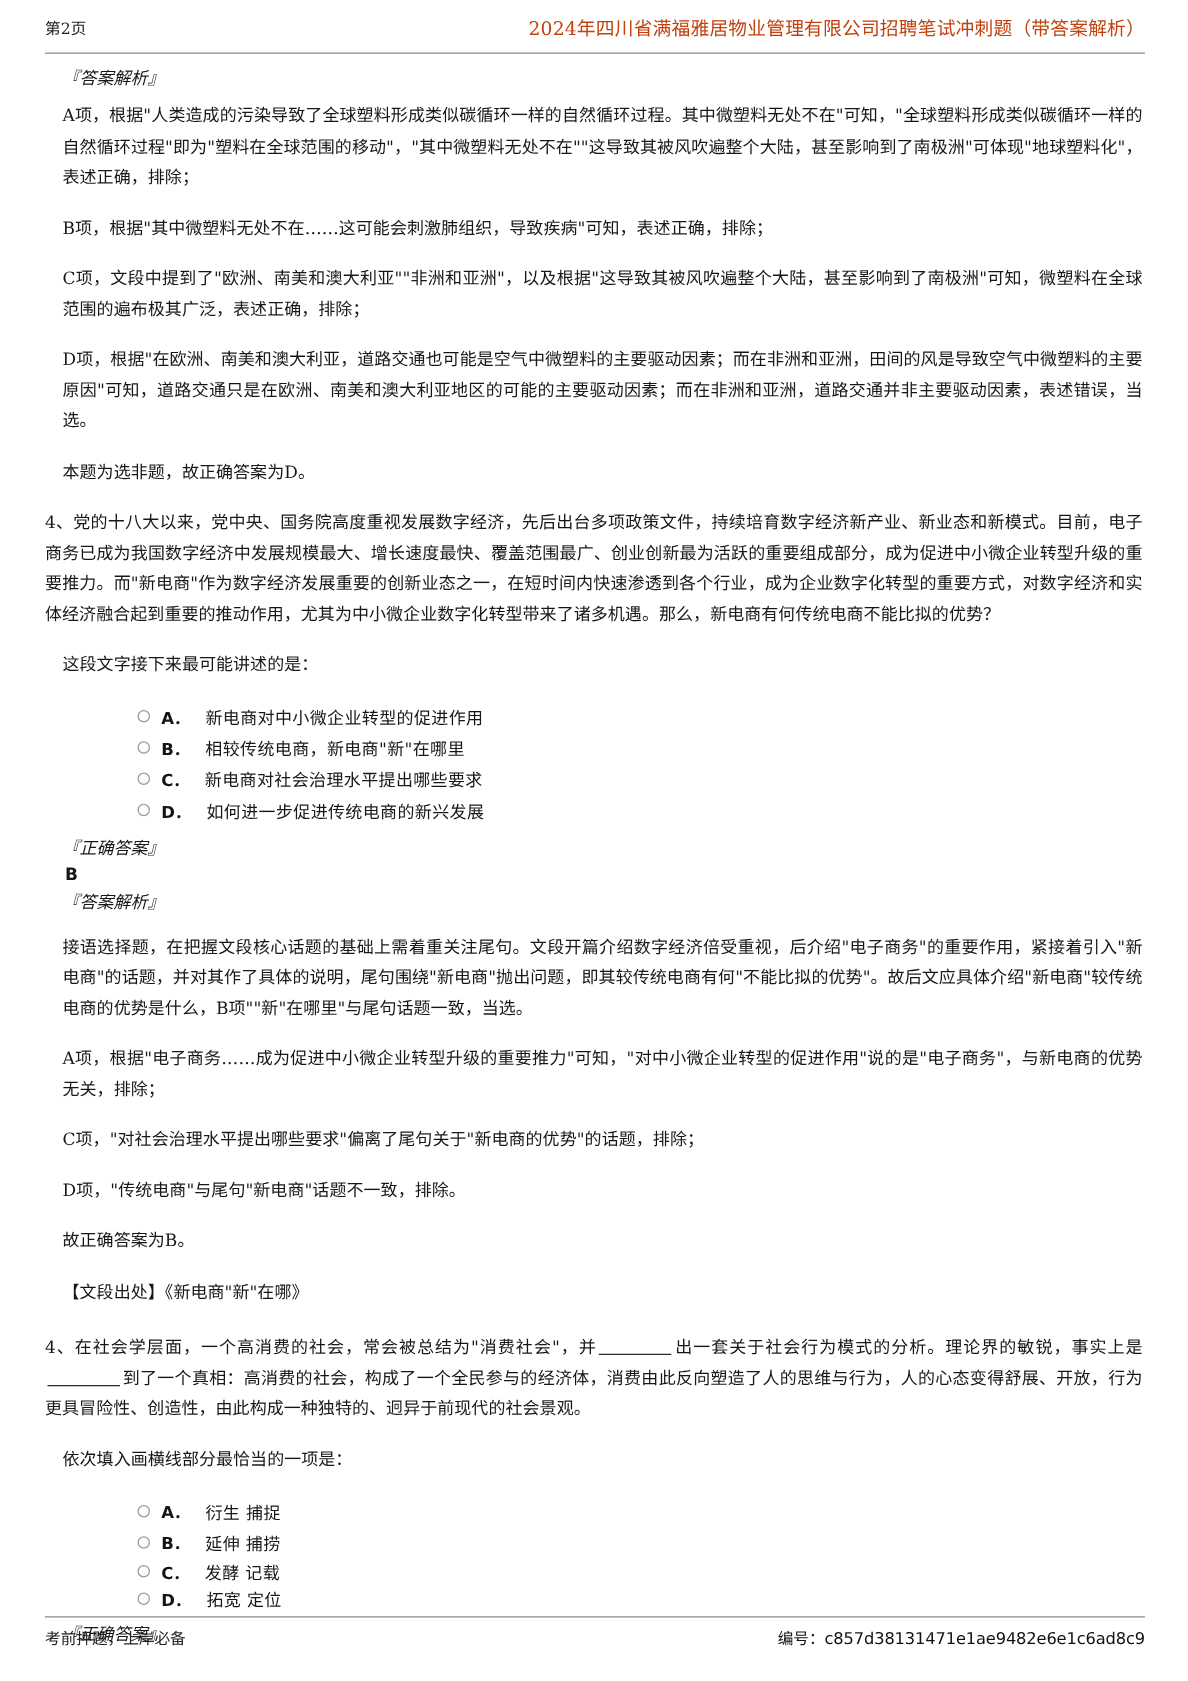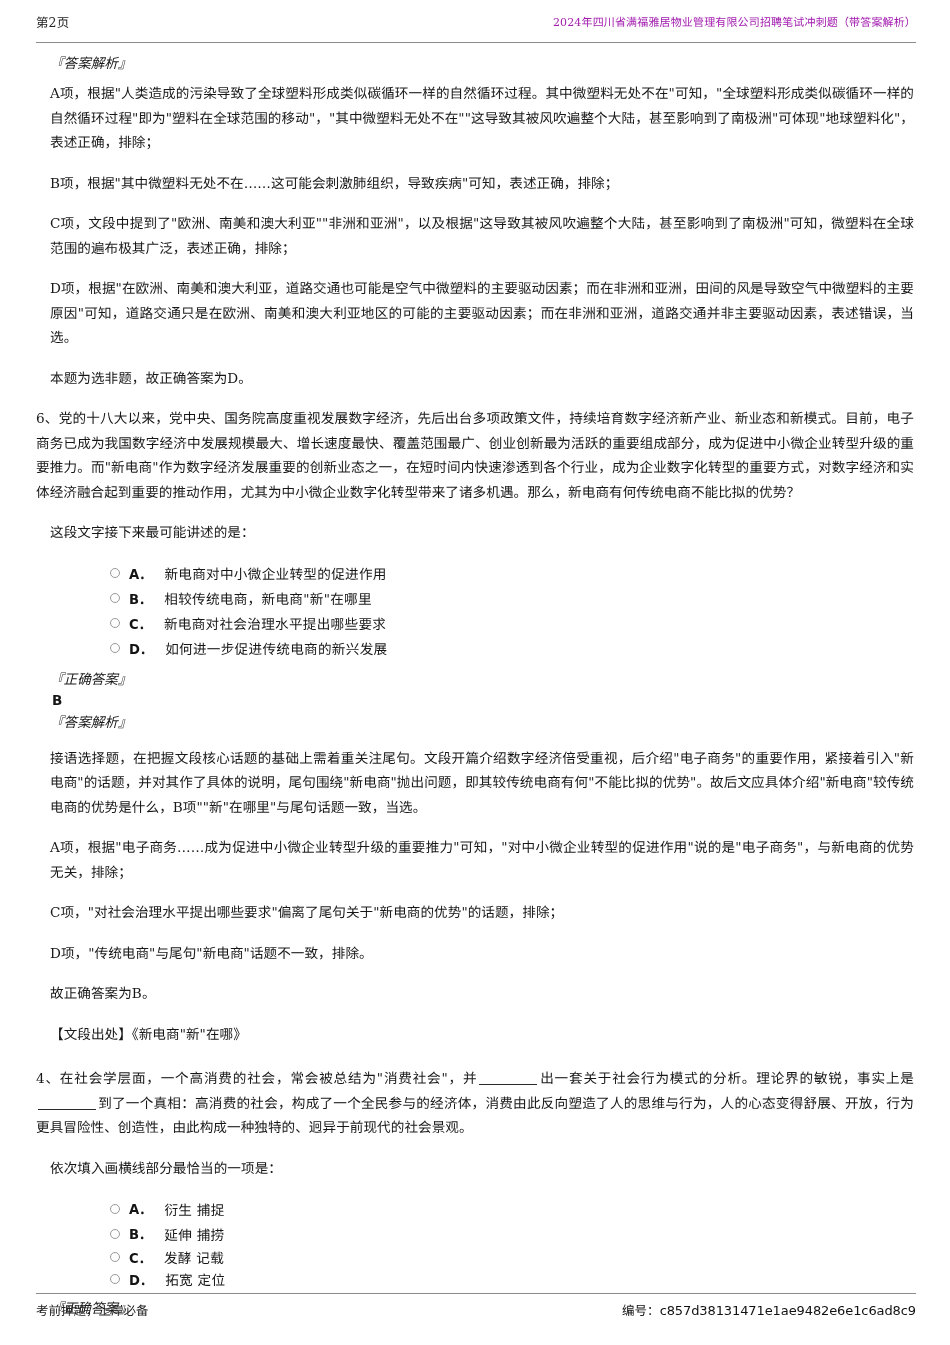"2024年四川省满福雅居物业管理有限公司招聘笔试冲刺题（带答案解析）" .header-right { color: #a21caf -> #c2410c; font-size: 11px -> 15px }
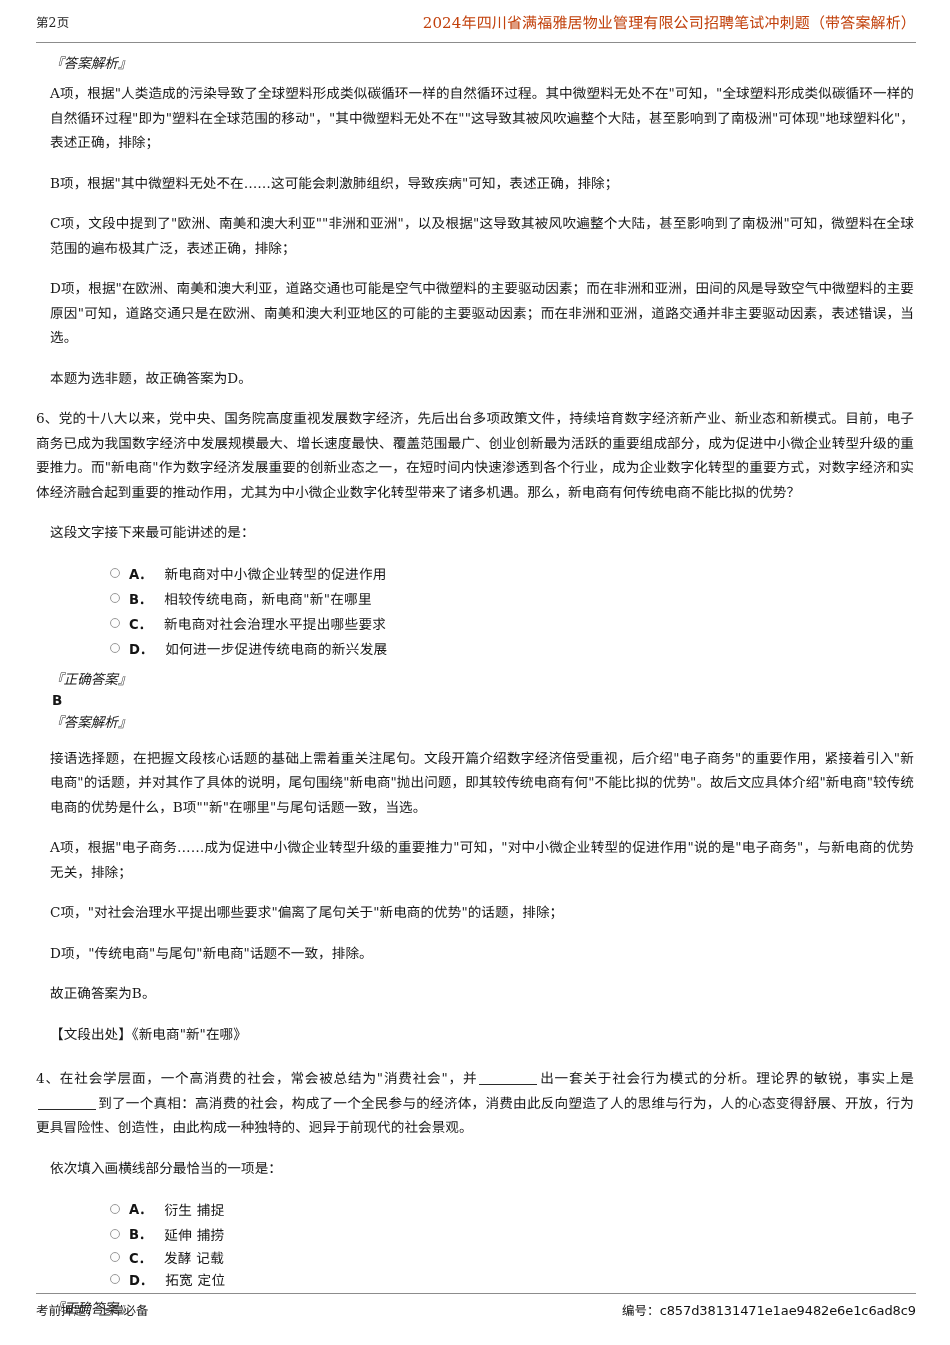"6、党的十八大以来，党中央、国务院高度重视发展数字经济，先后出台多项政策文件，持" div.block { text: 6 -> 4 }
